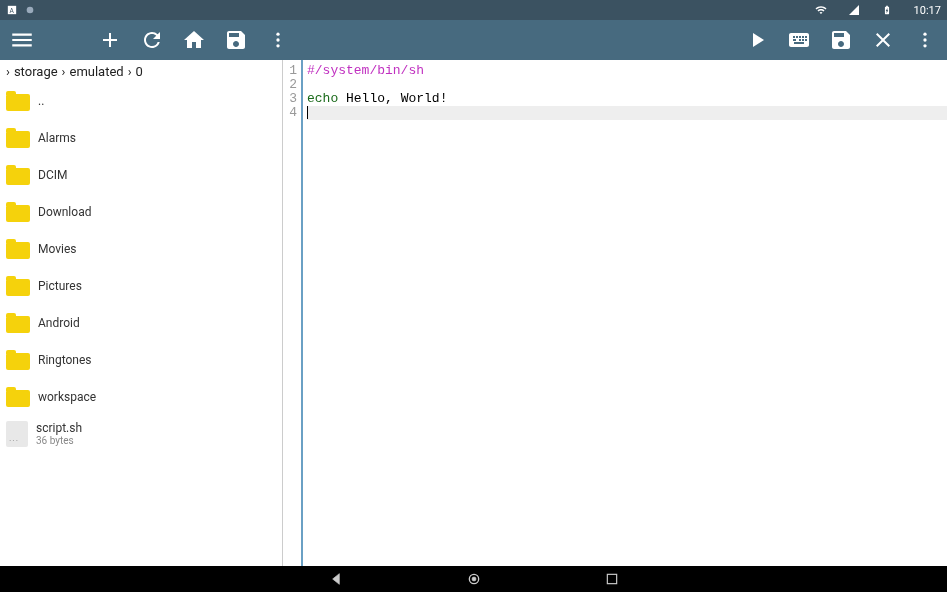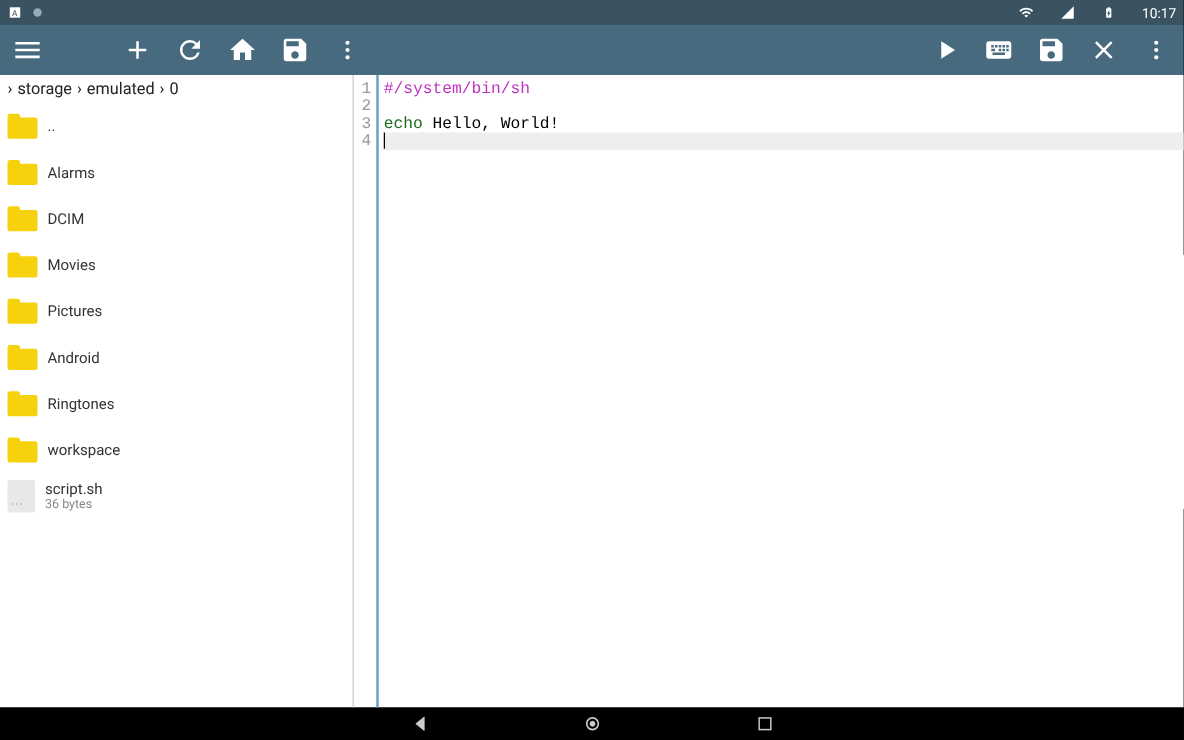"Download" div.file-item { html: none -> <div> <div></div> <div> <span>Download</span> </div> </div> }
